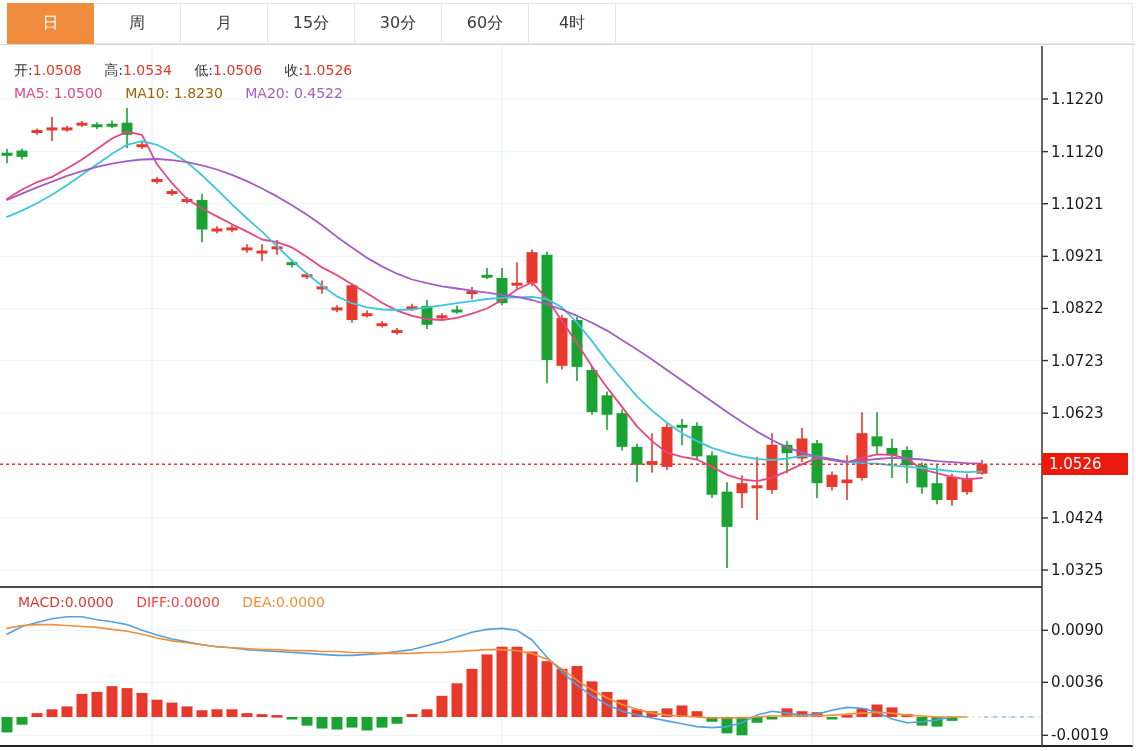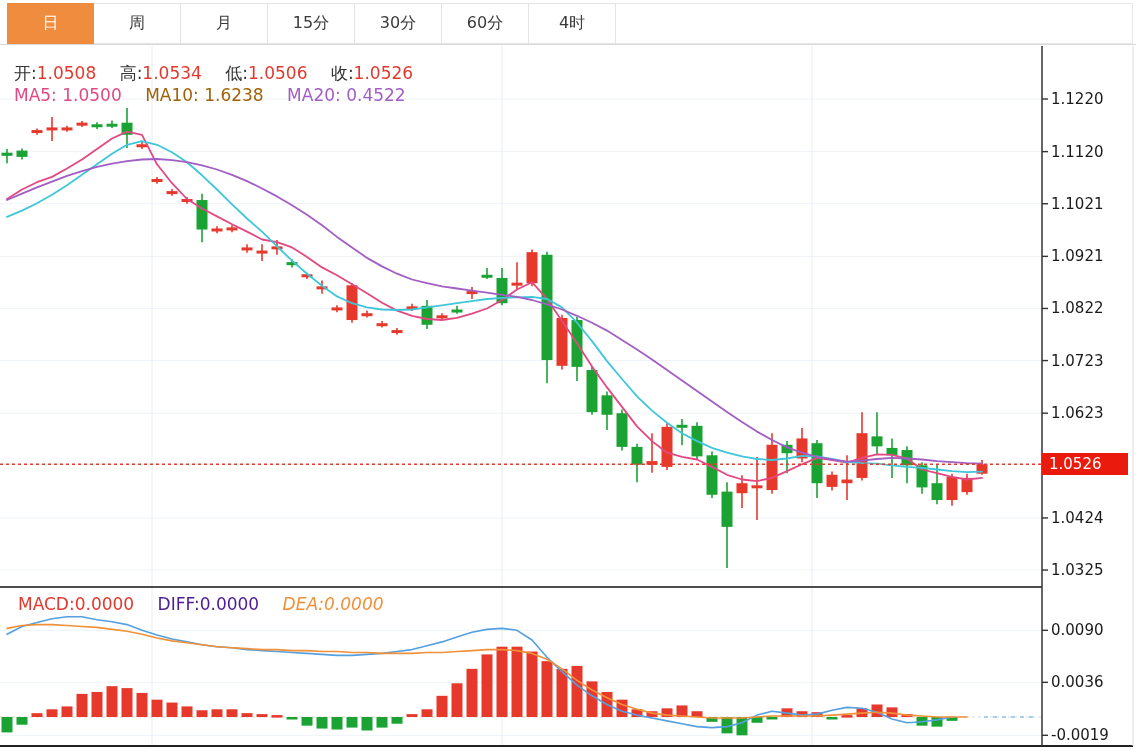"开:1.0508 高:1.0534 低:1.0506 收:1.0526" .overlay { font-size: 17px -> 14px }
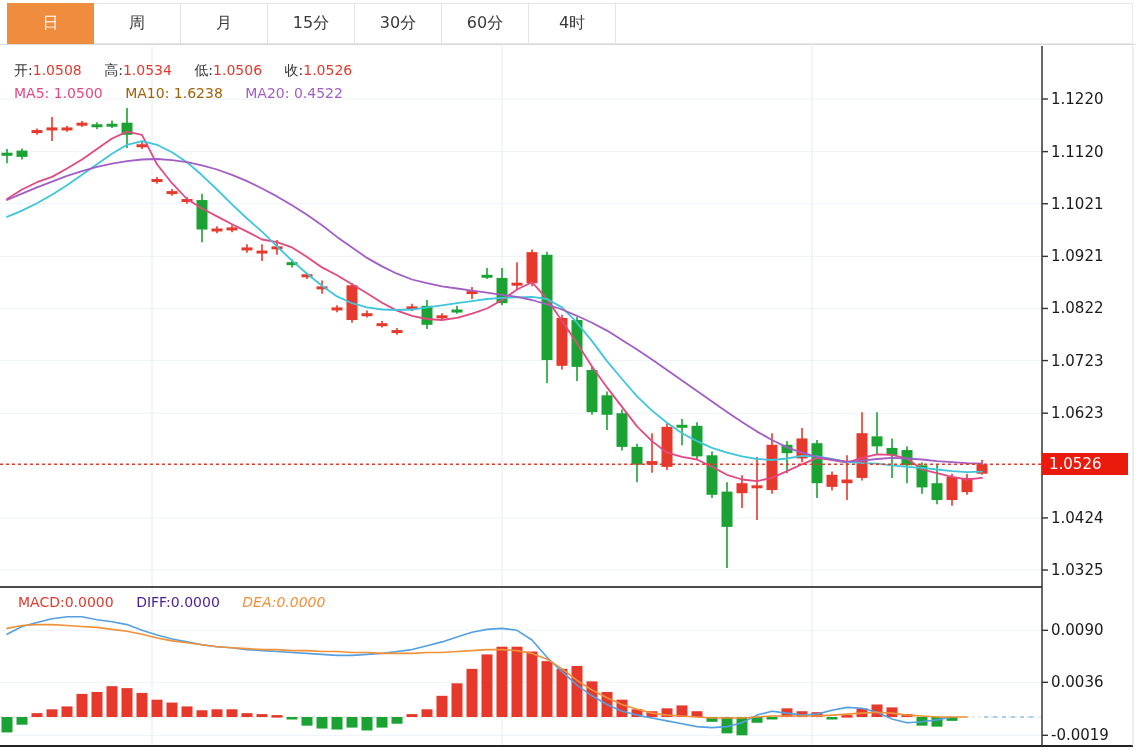"1.6238" span.m10 { text: 1.6238 -> 1.8230 }
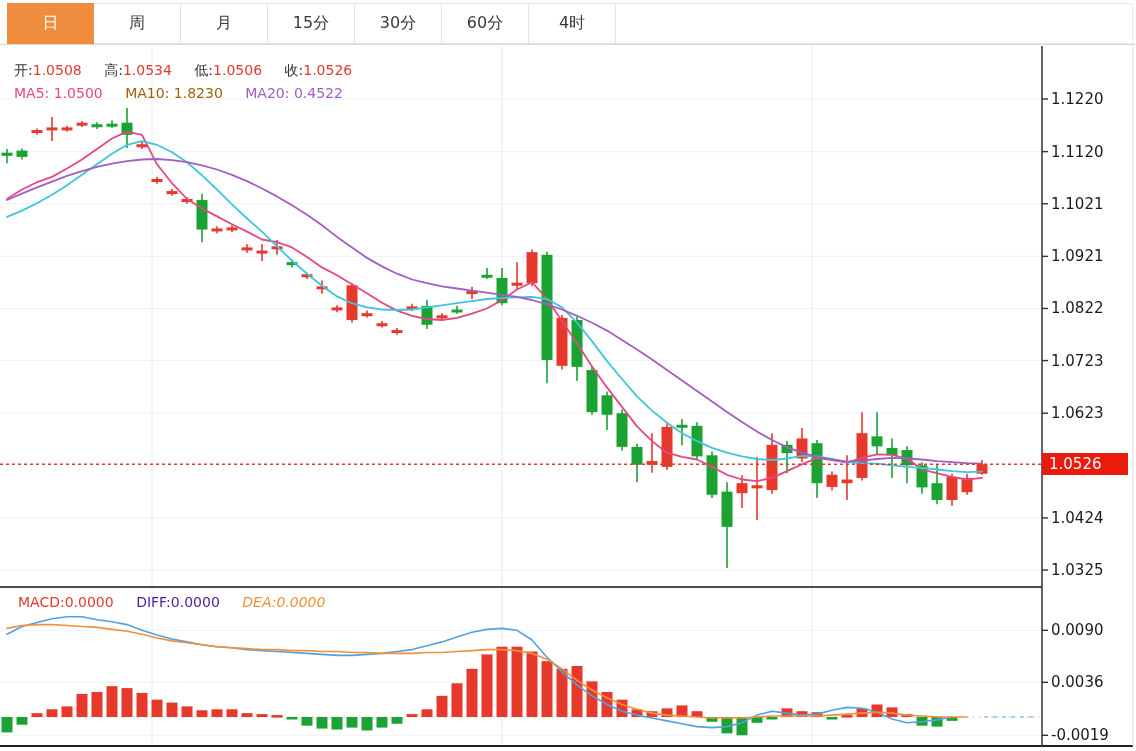"DIFF:" .diffc { color: #4c1d95 -> #ef4444 }
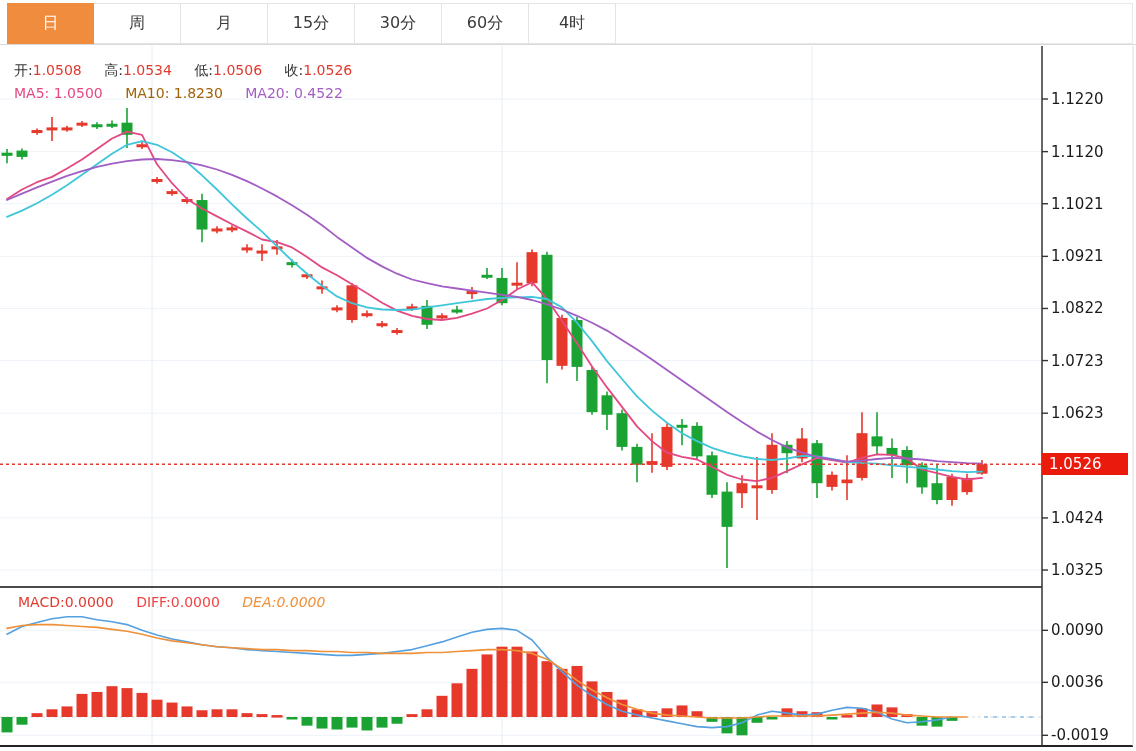"DEA:" .deac { font-style: italic -> none }
